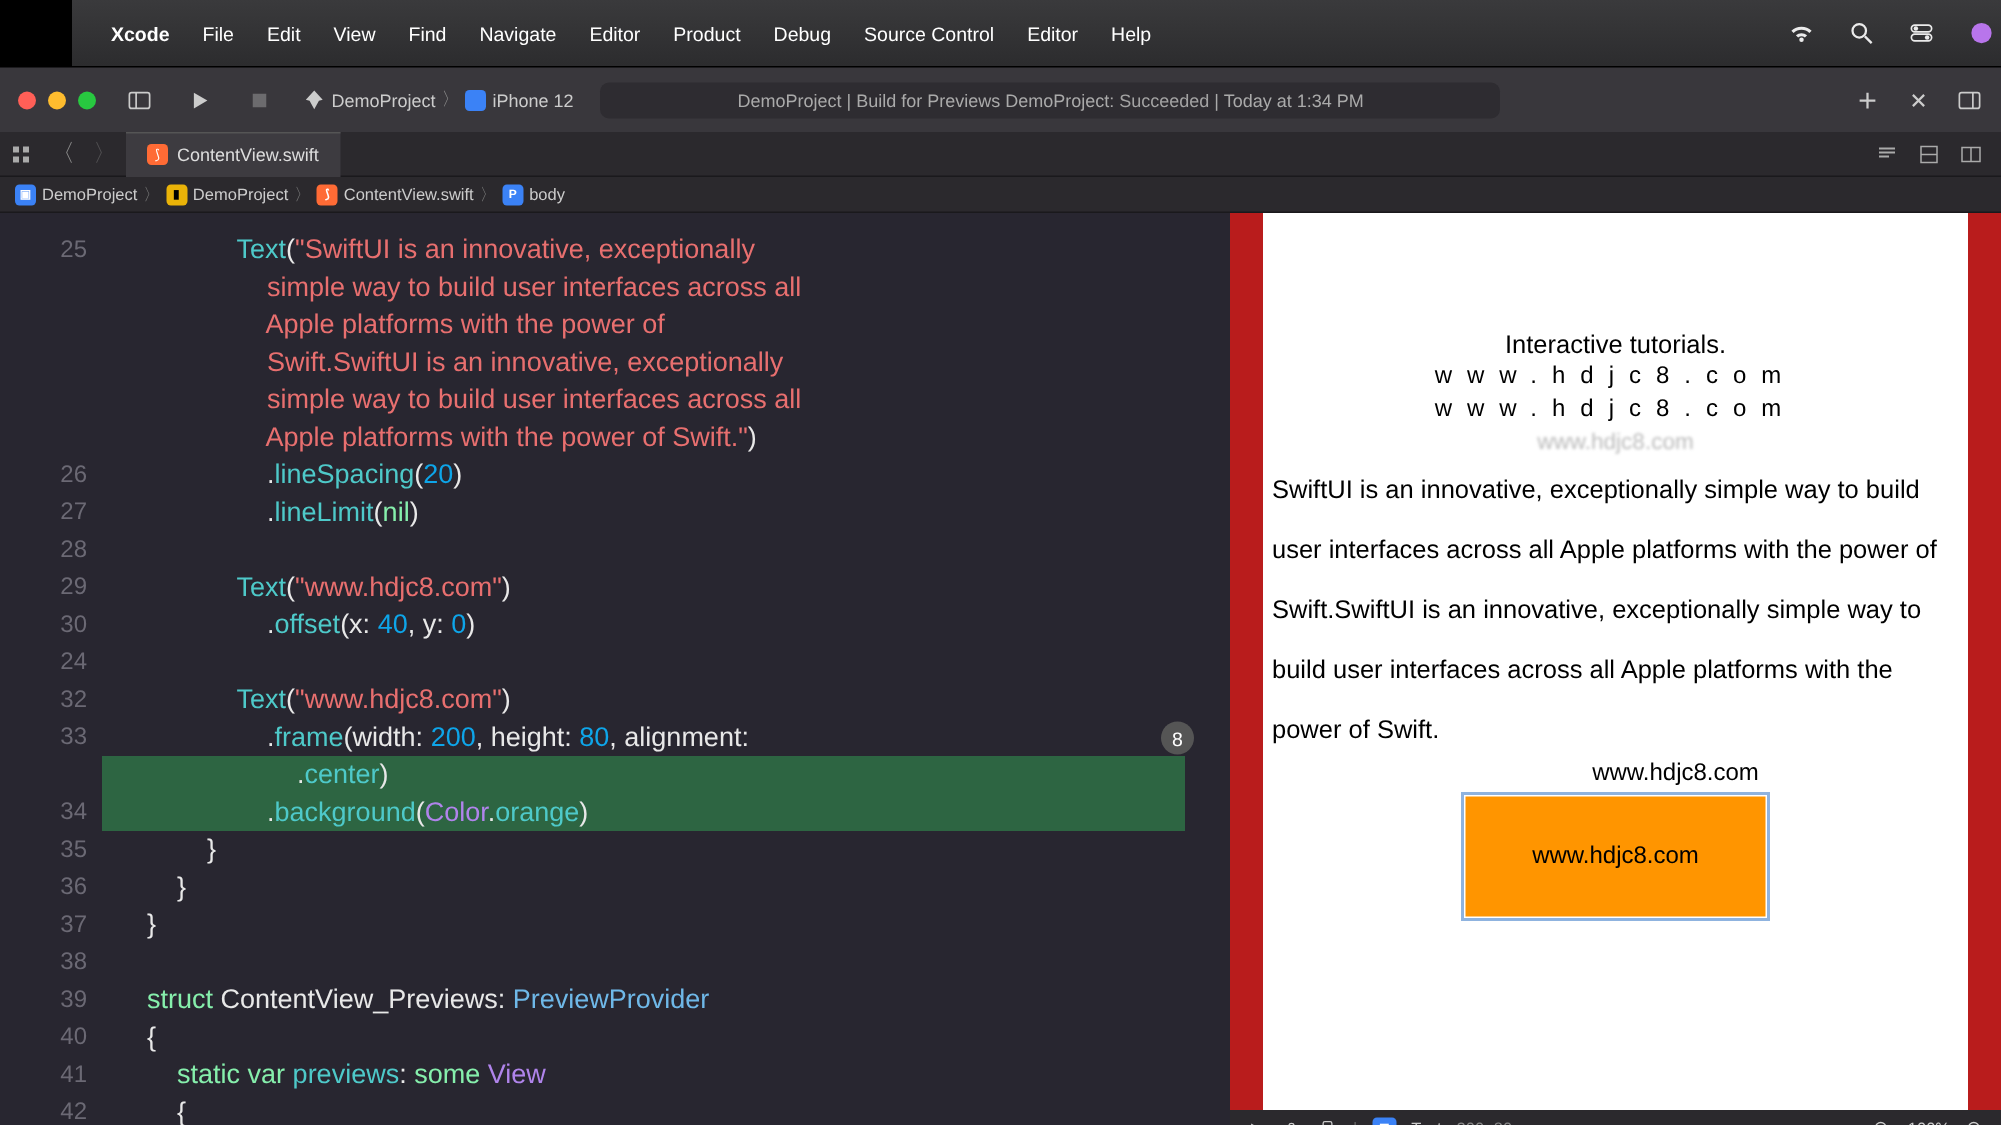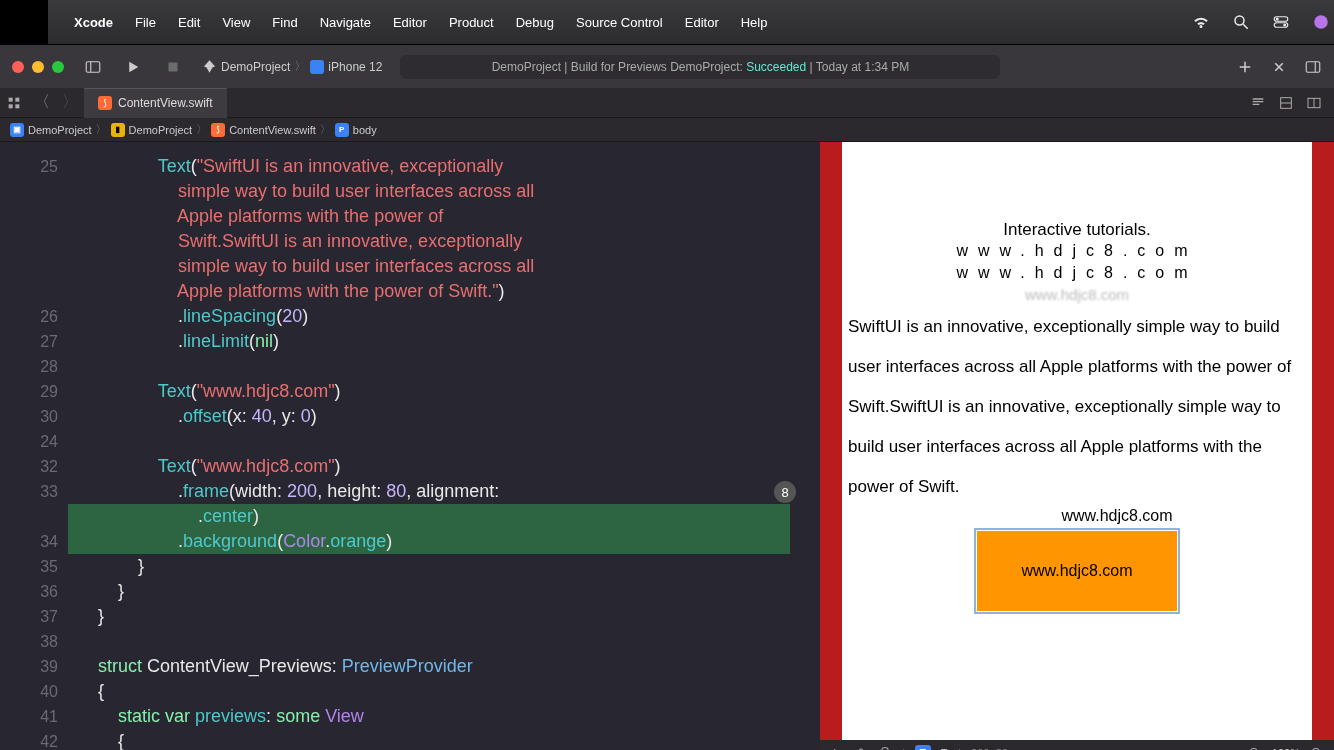"Succeeded" .statusbox .succ { color: #5eead4 -> #a3a3a3 }
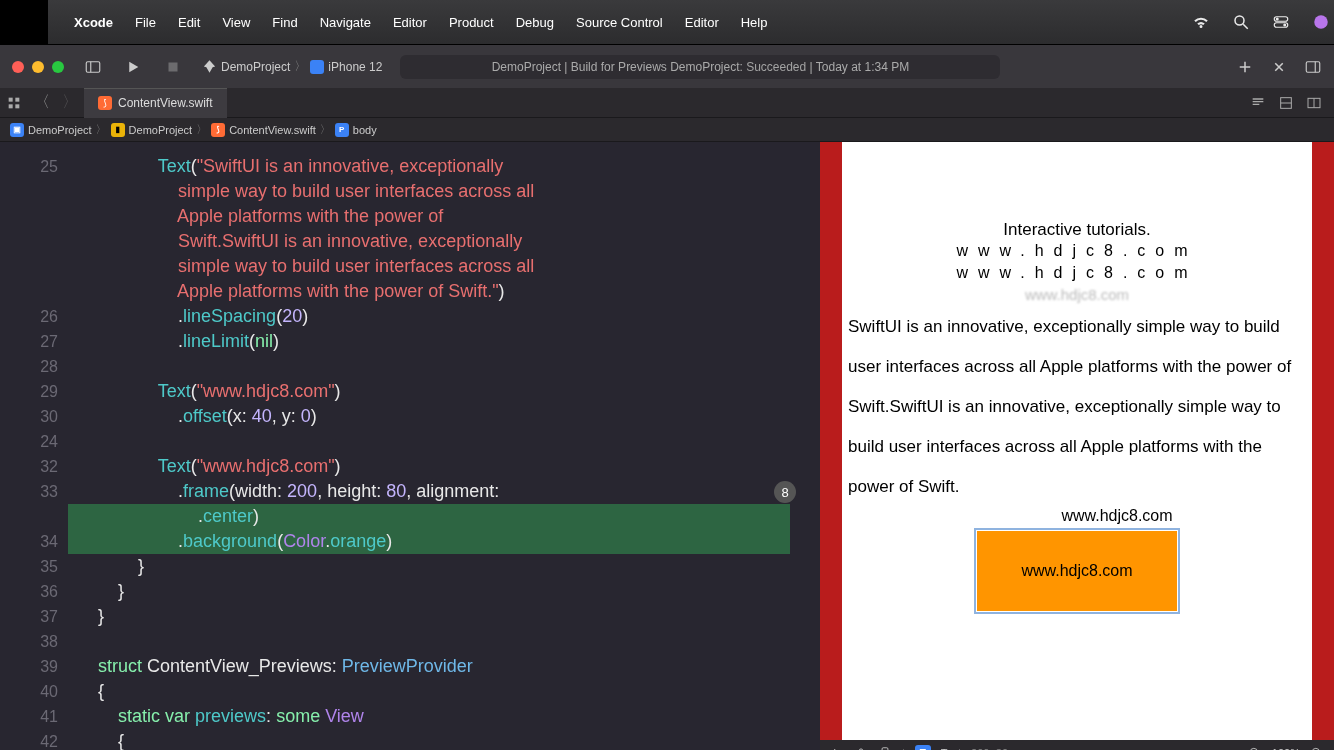"20" .k-num { color: #c4b5fd -> #0ea5e9 }
